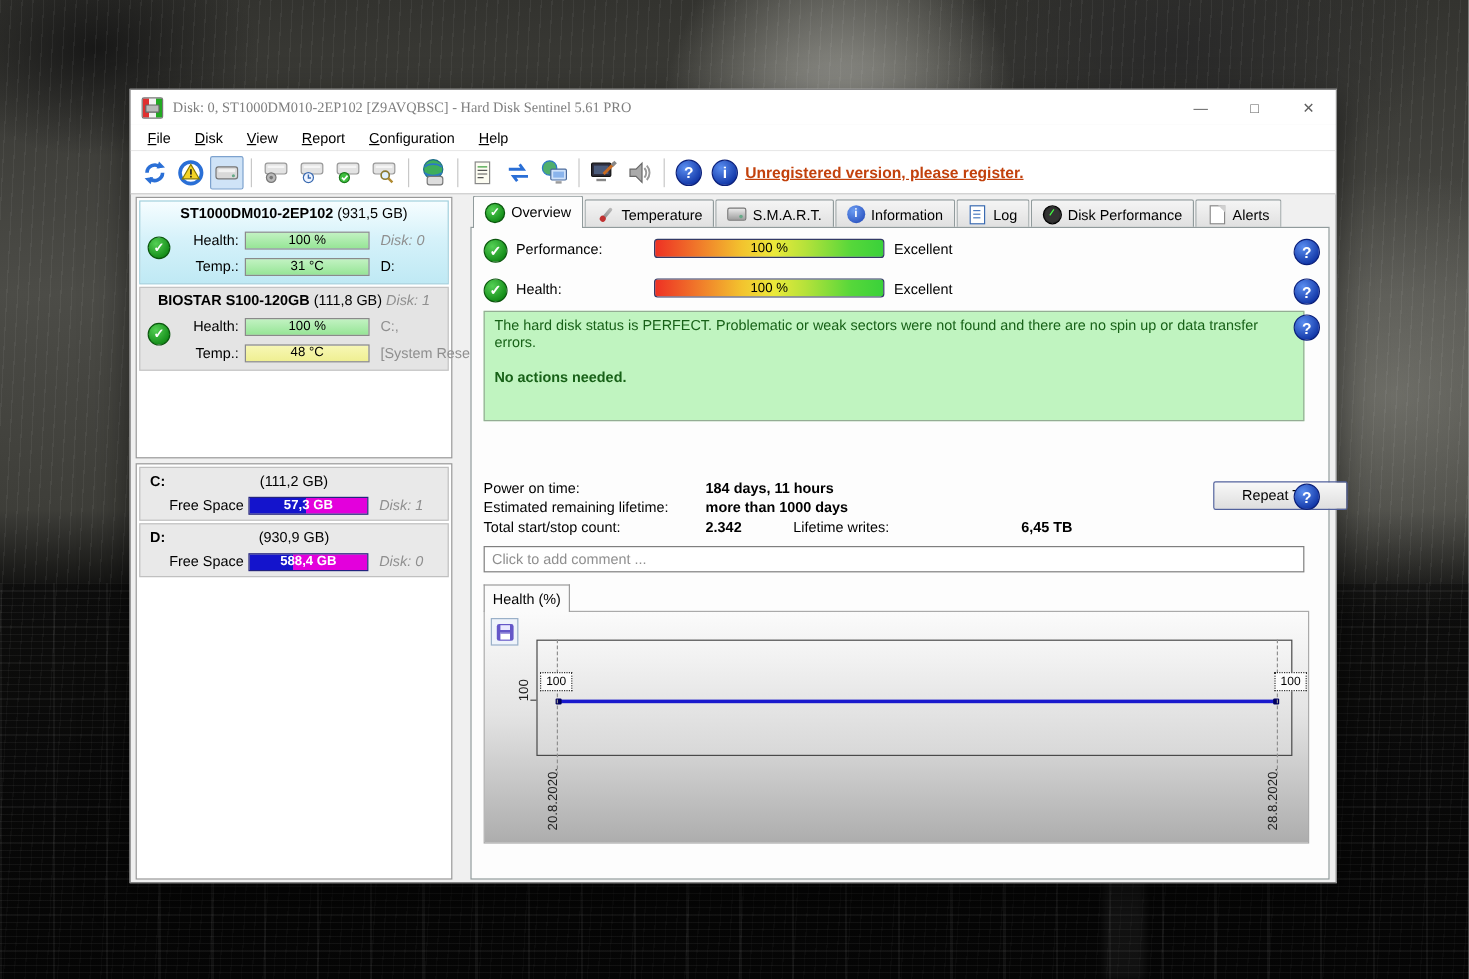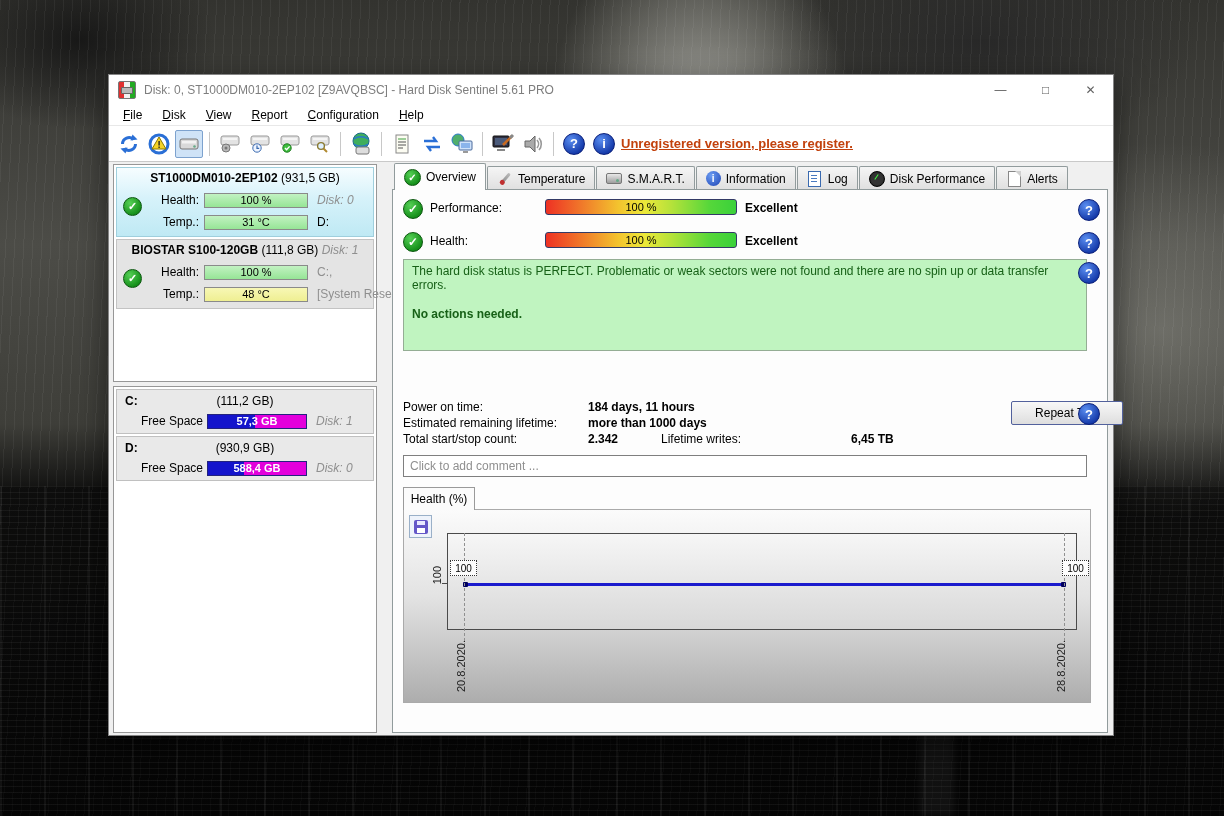"Disk: 0, ST1000DM010-2EP102 [Z9AVQBSC] -" .title { font-family: none -> Liberation Serif, serif }
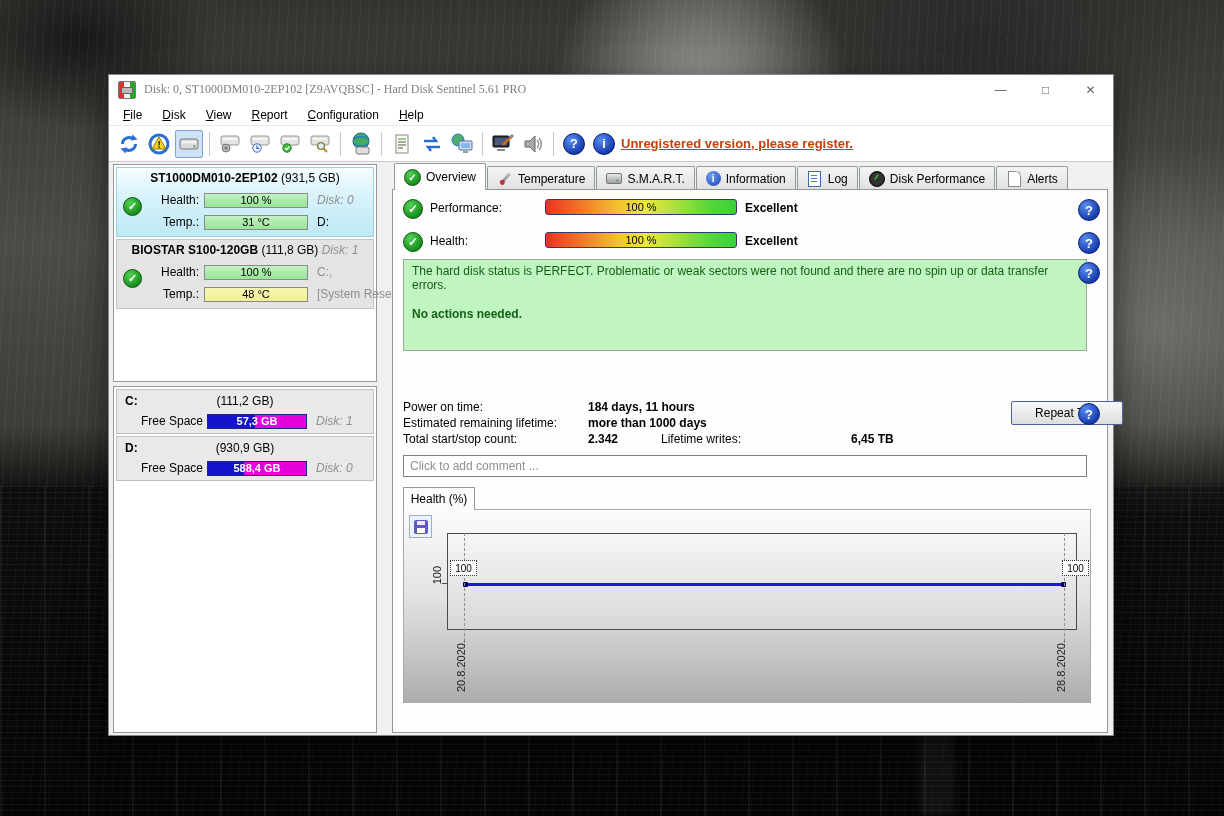"Excellent" .rating { font-weight: bold -> normal }
